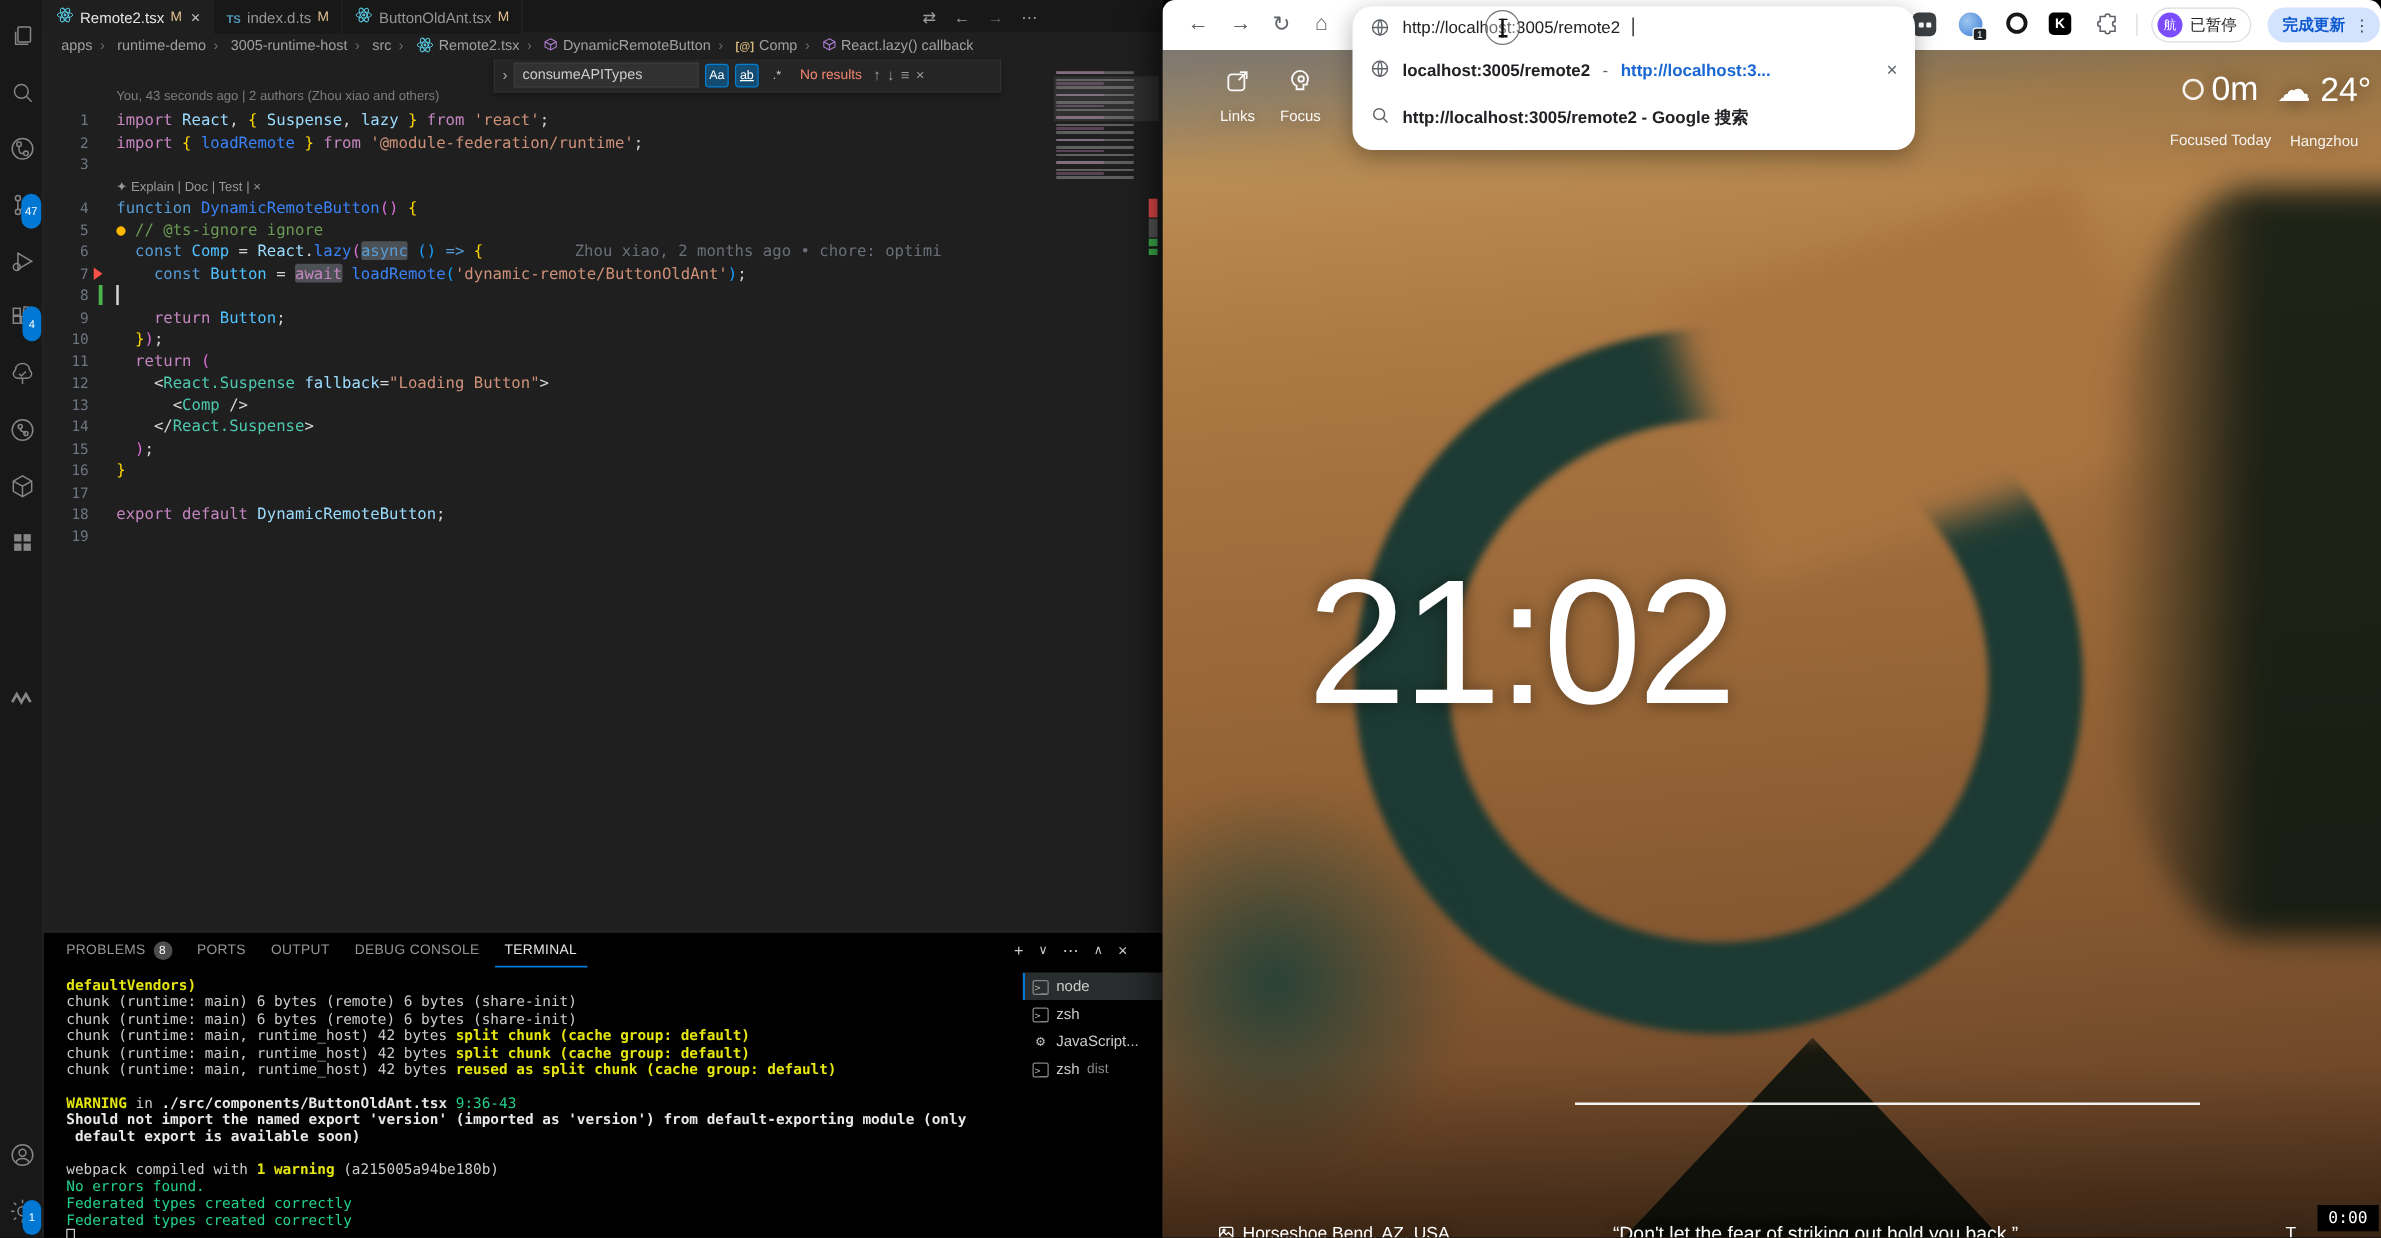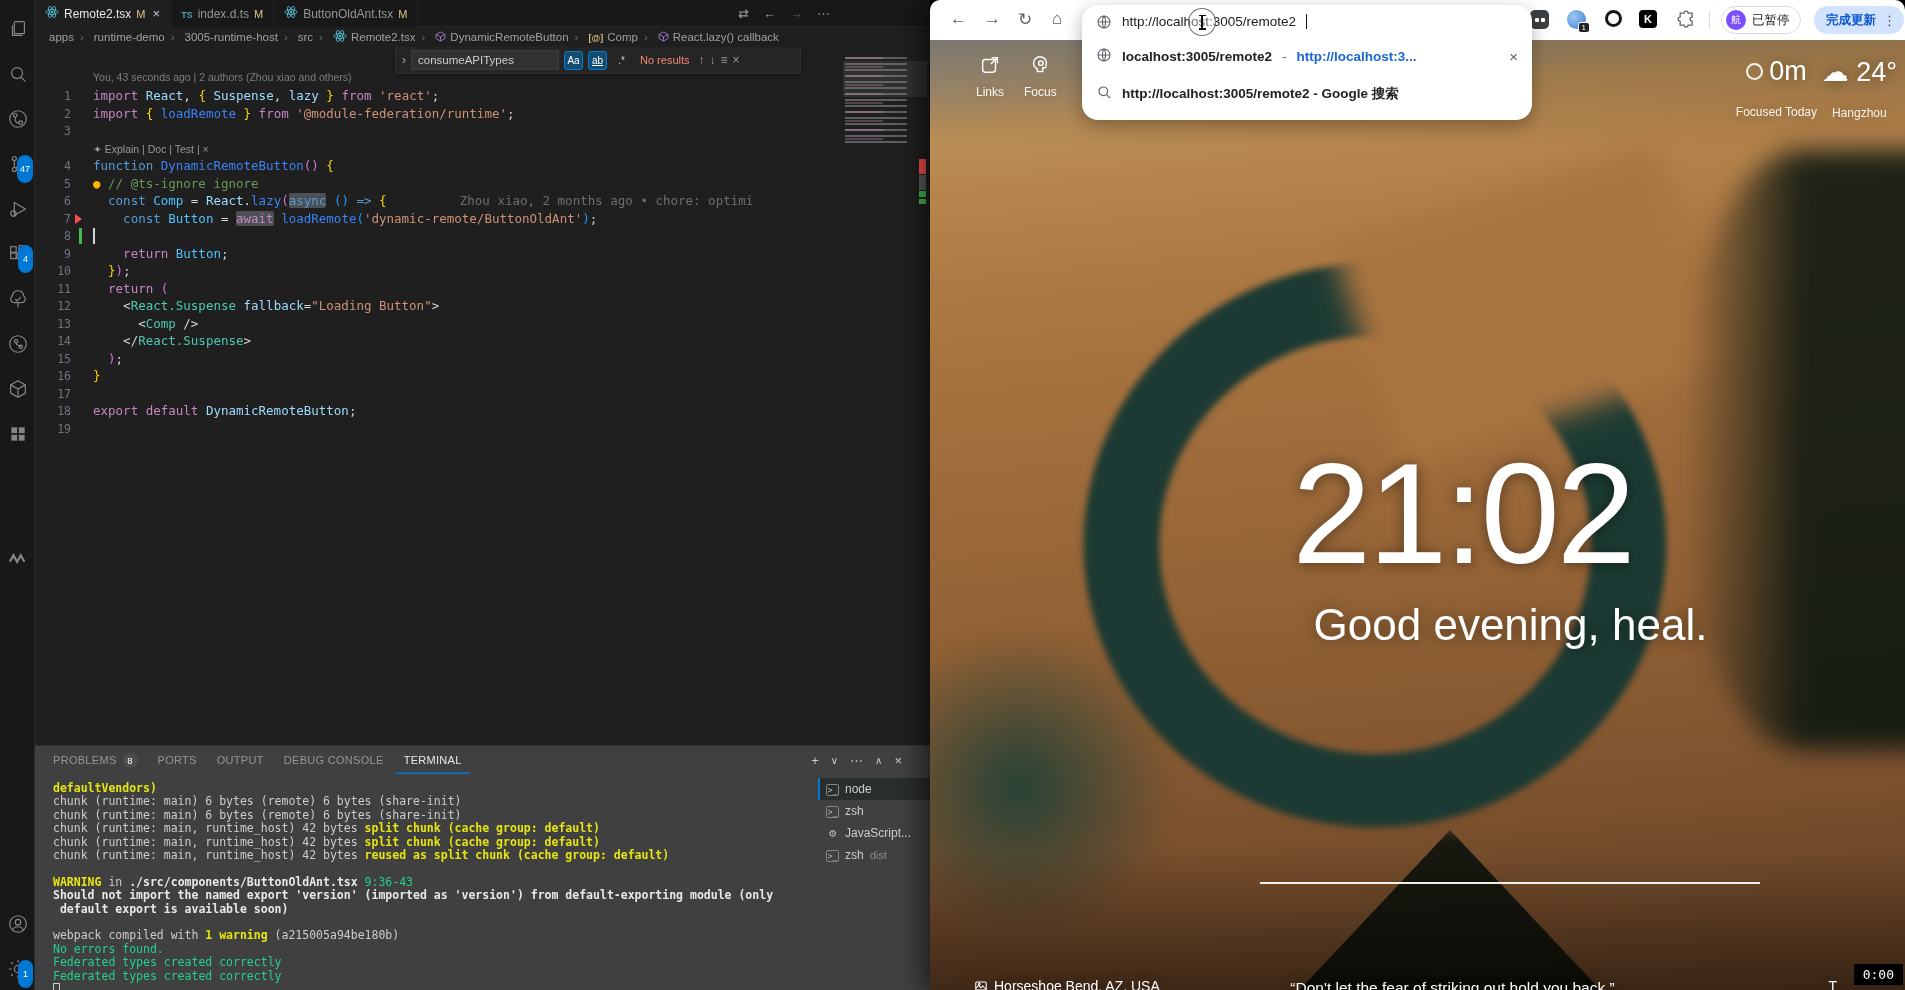"21:02" #mm-clock { padding-left: 90px -> 116px; text-align: center -> none }
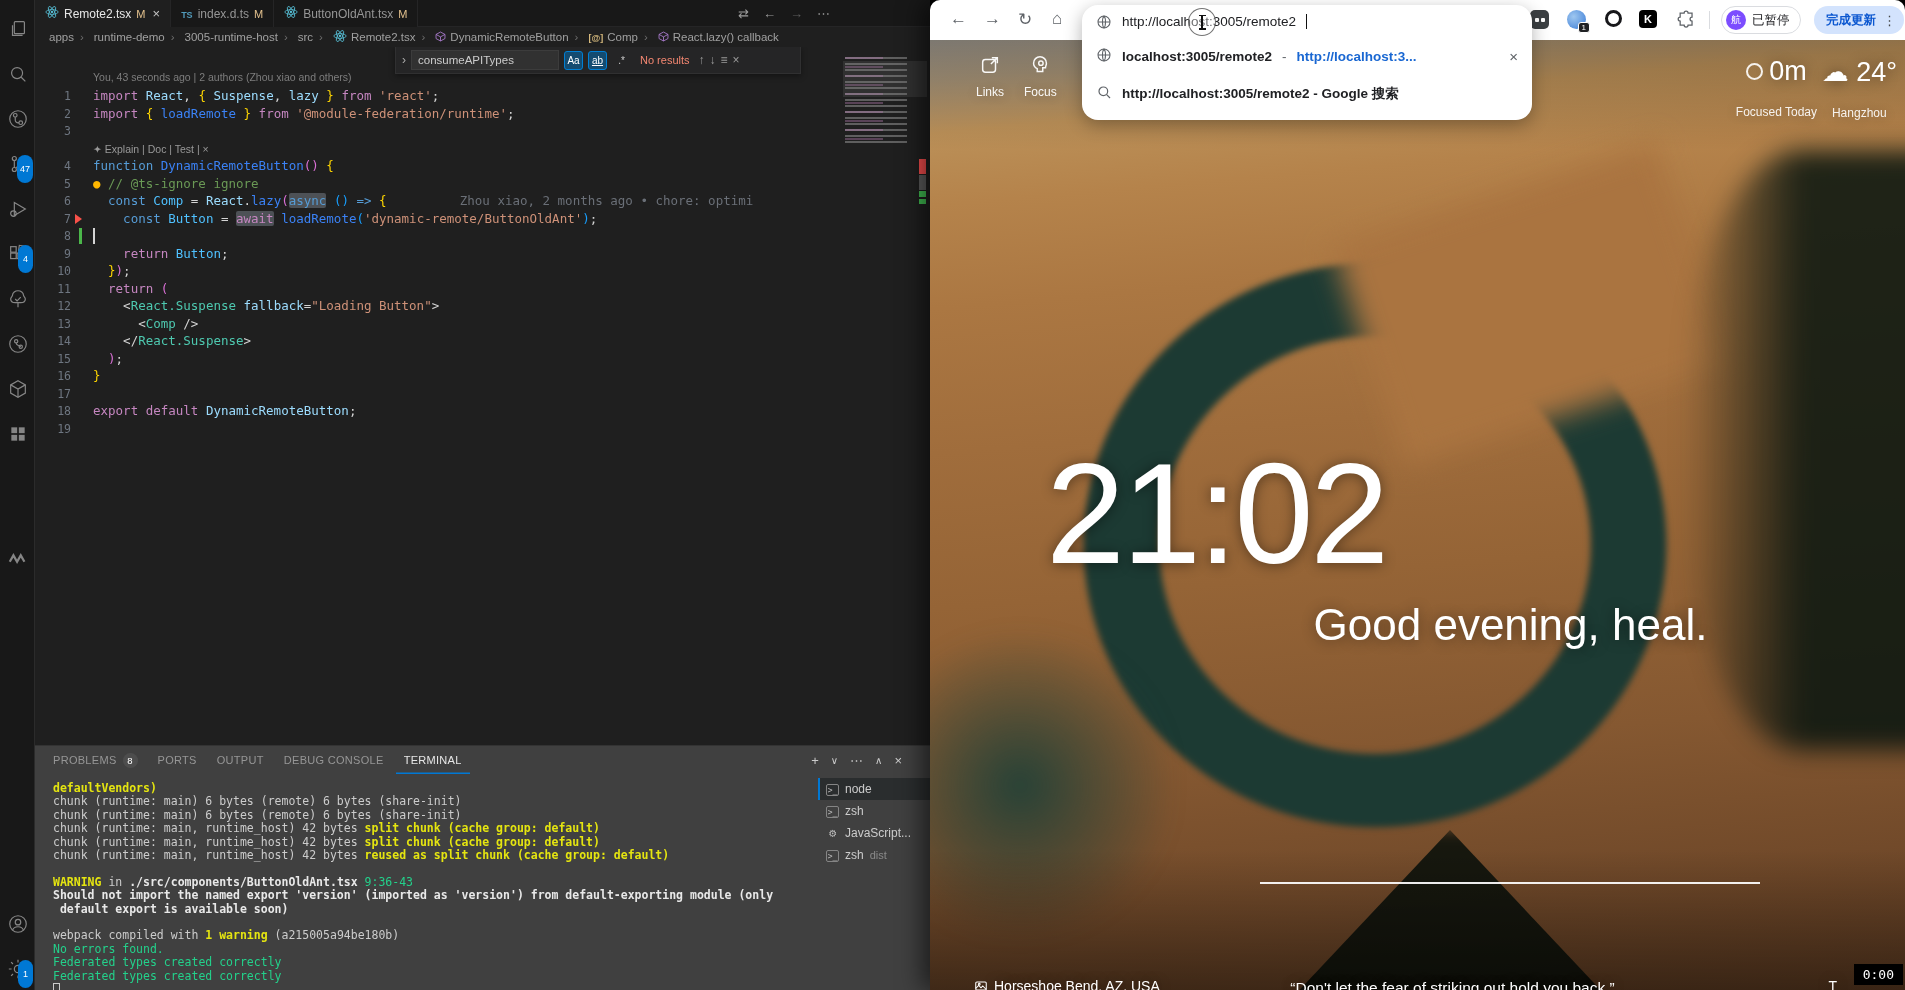"Good evening, heal." div.mtx { html: <div>Good evening, heal.</div> -> none }
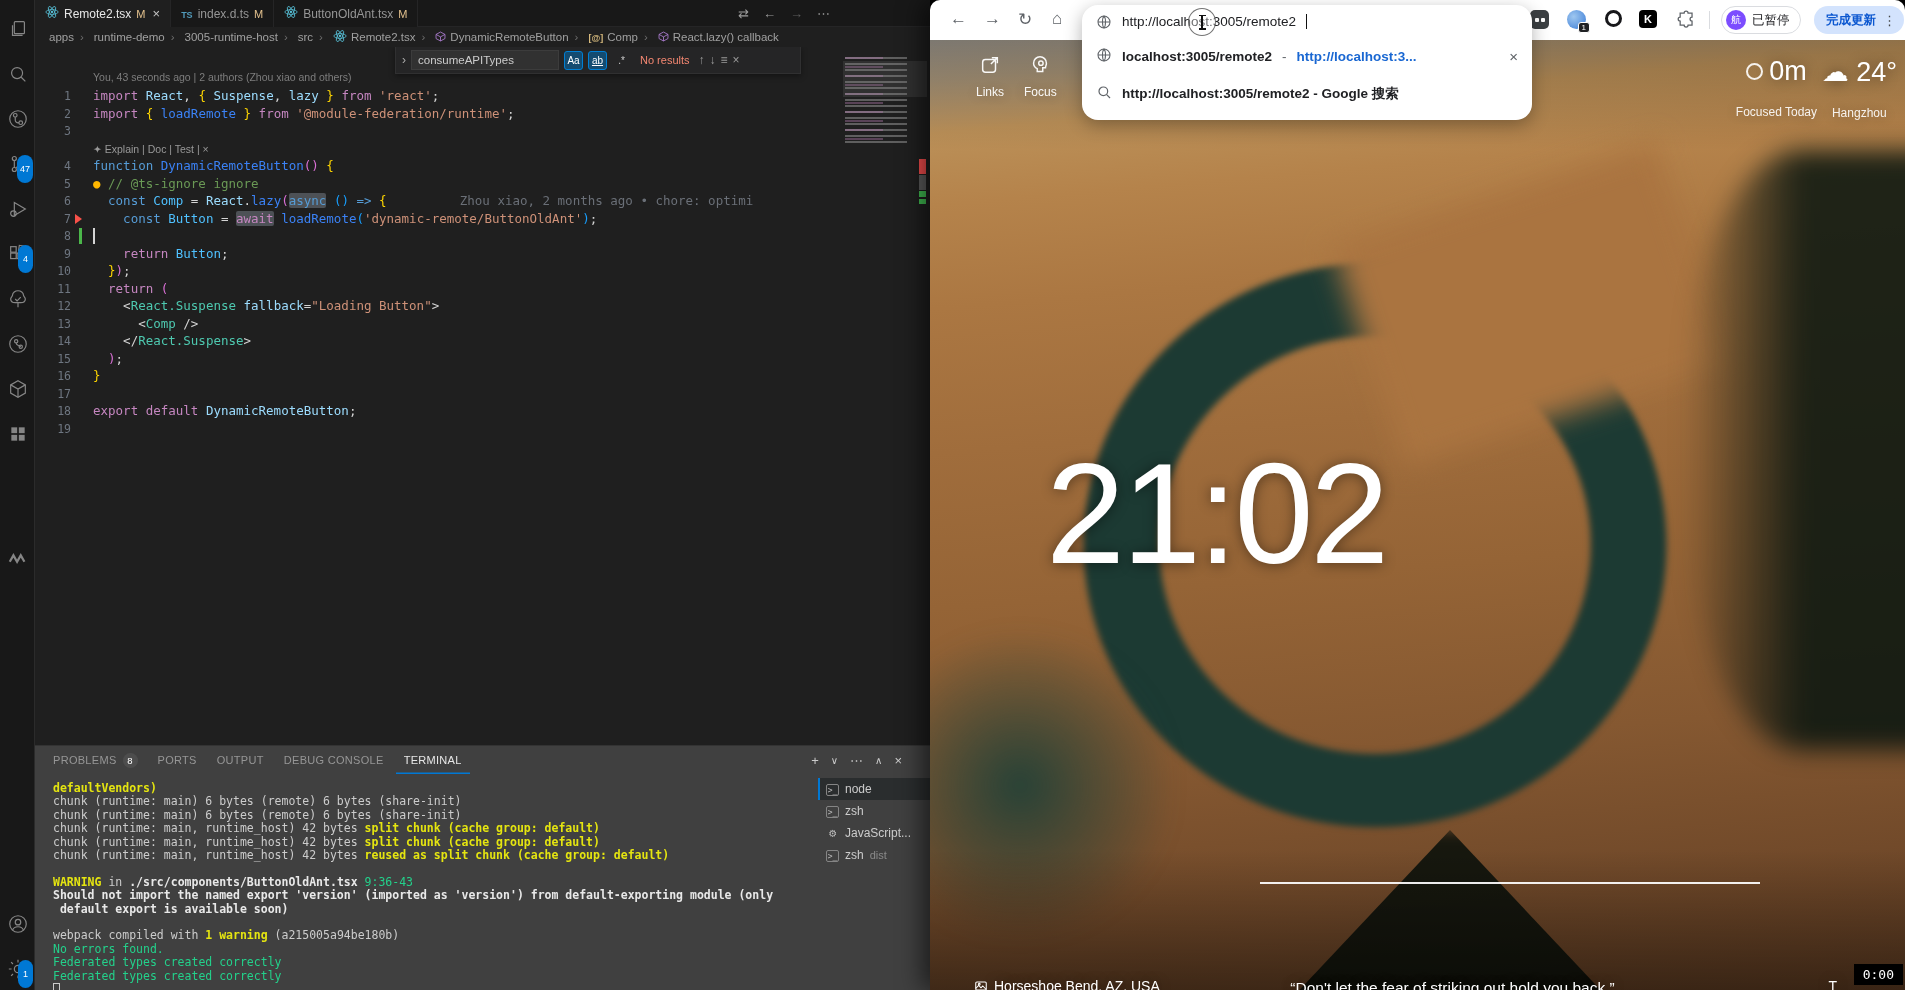"PROBLEMS" #panel { background: #404040 -> #000000 }
